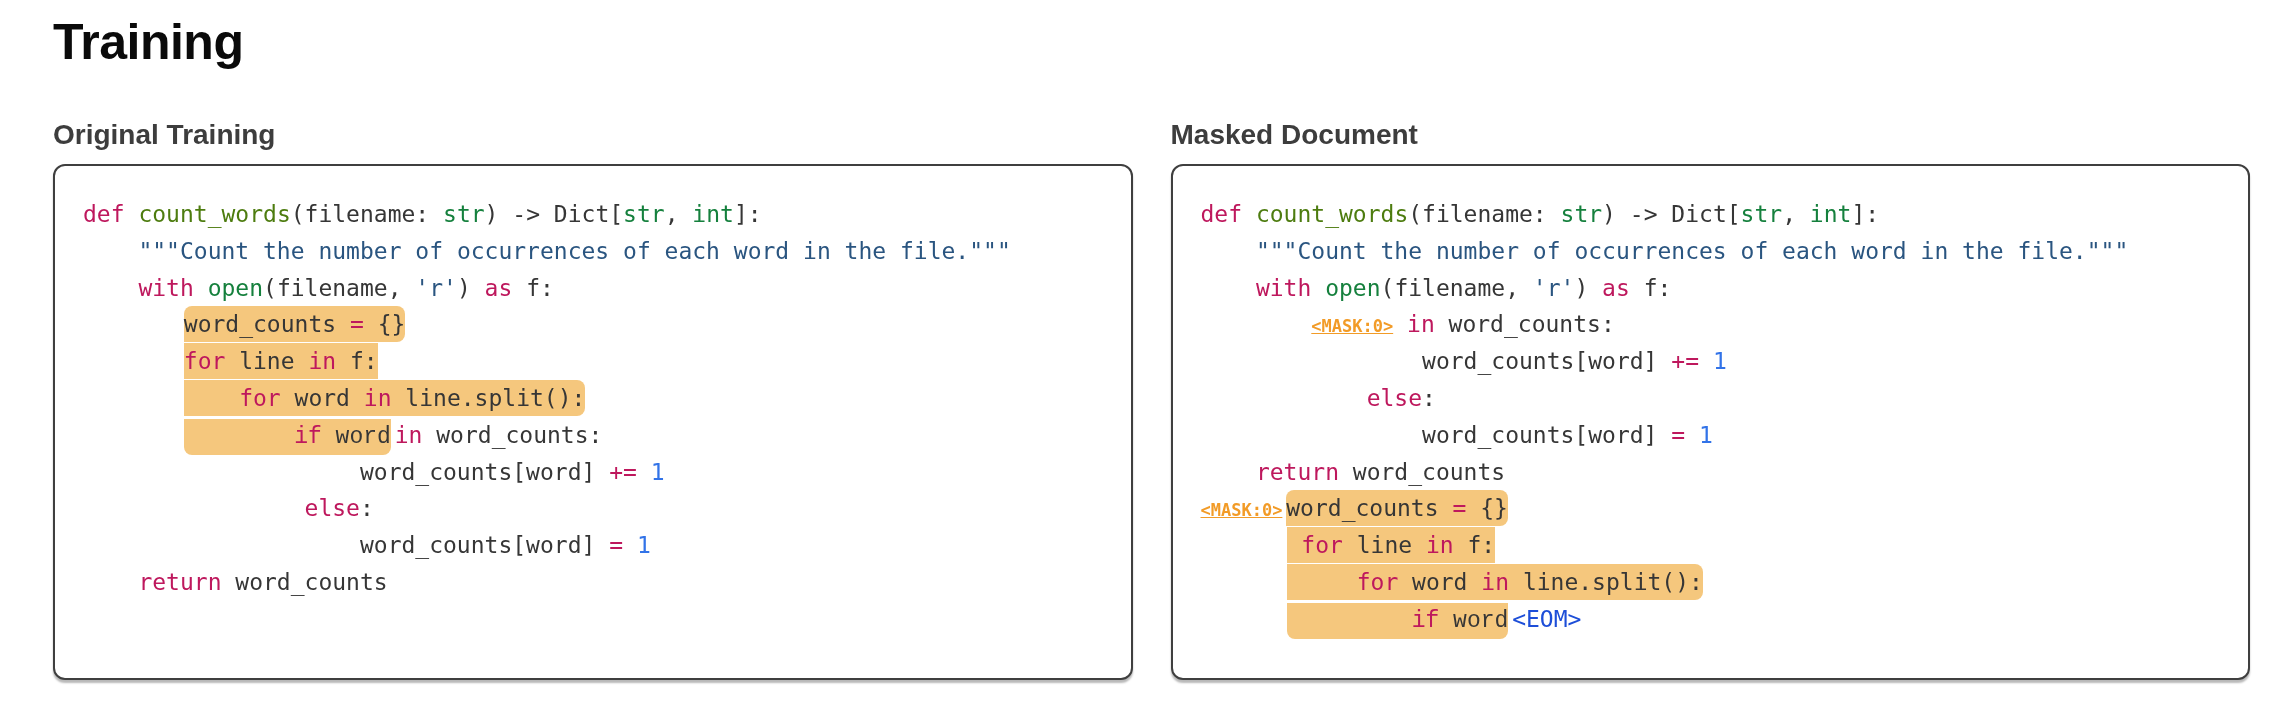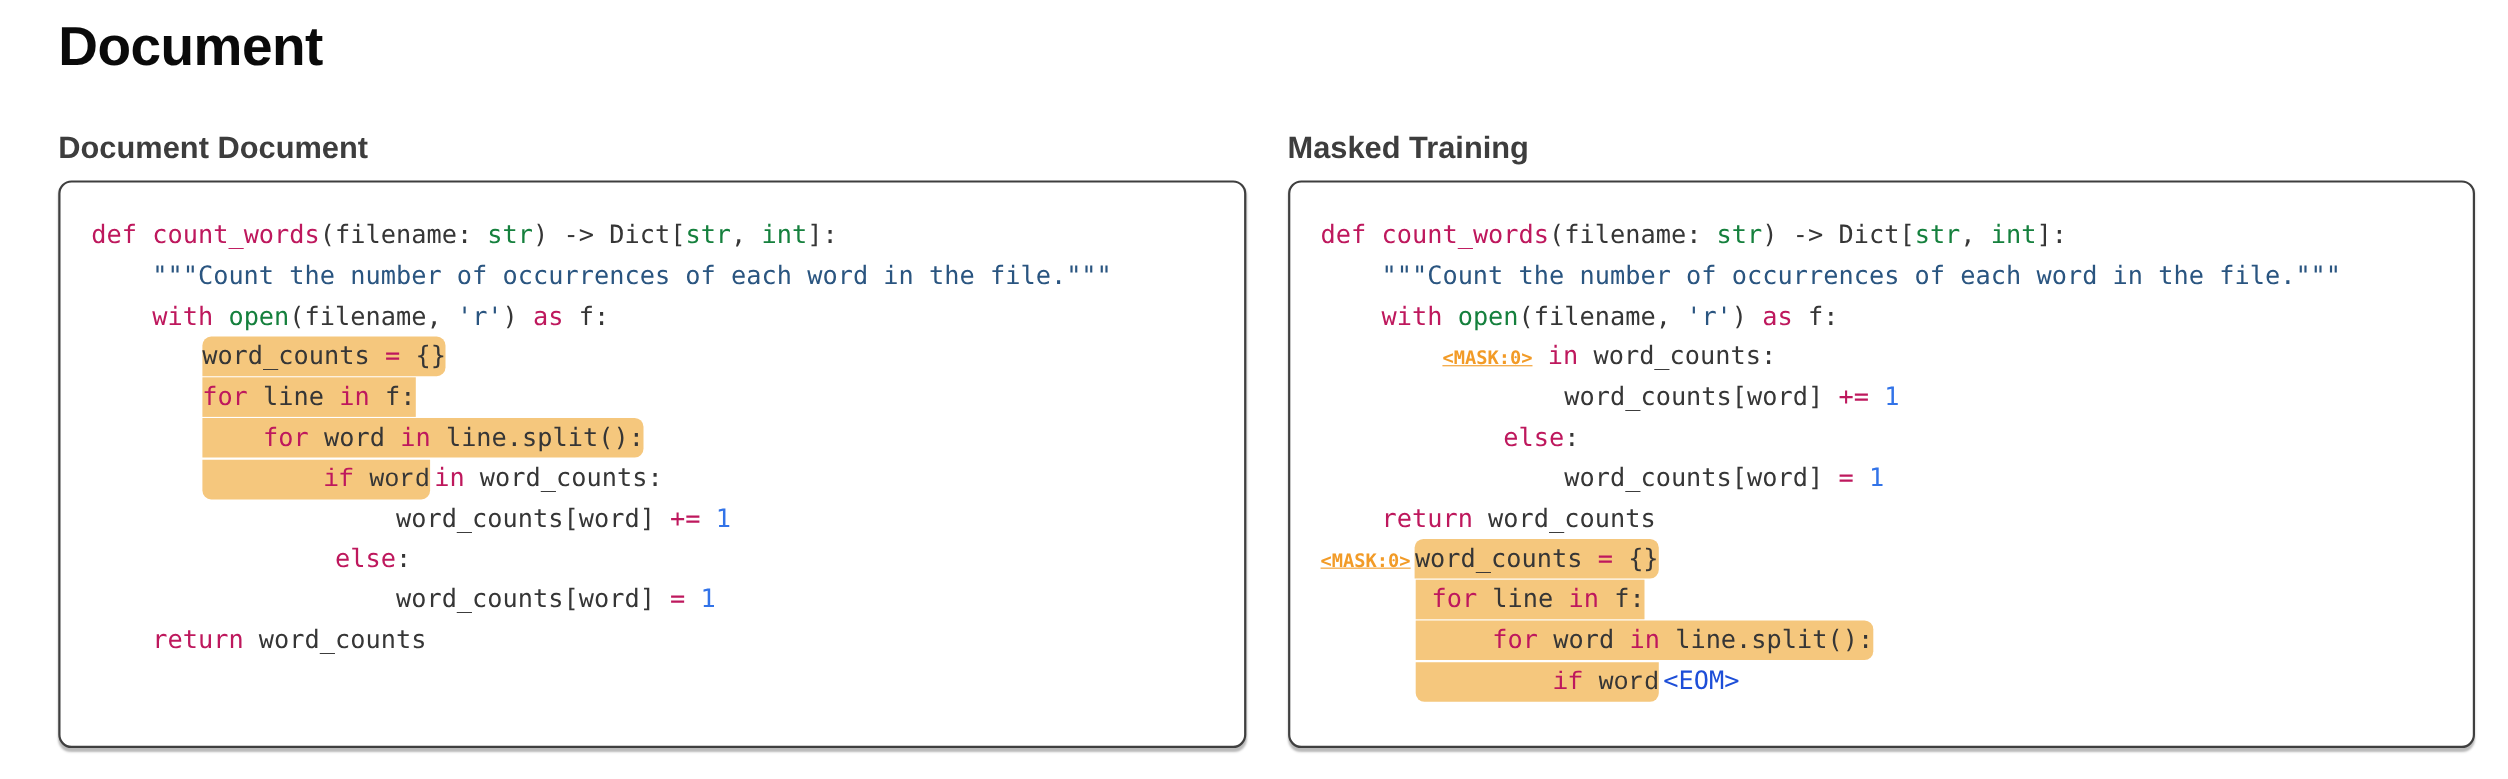"Document" div.title { text: Document -> Training }
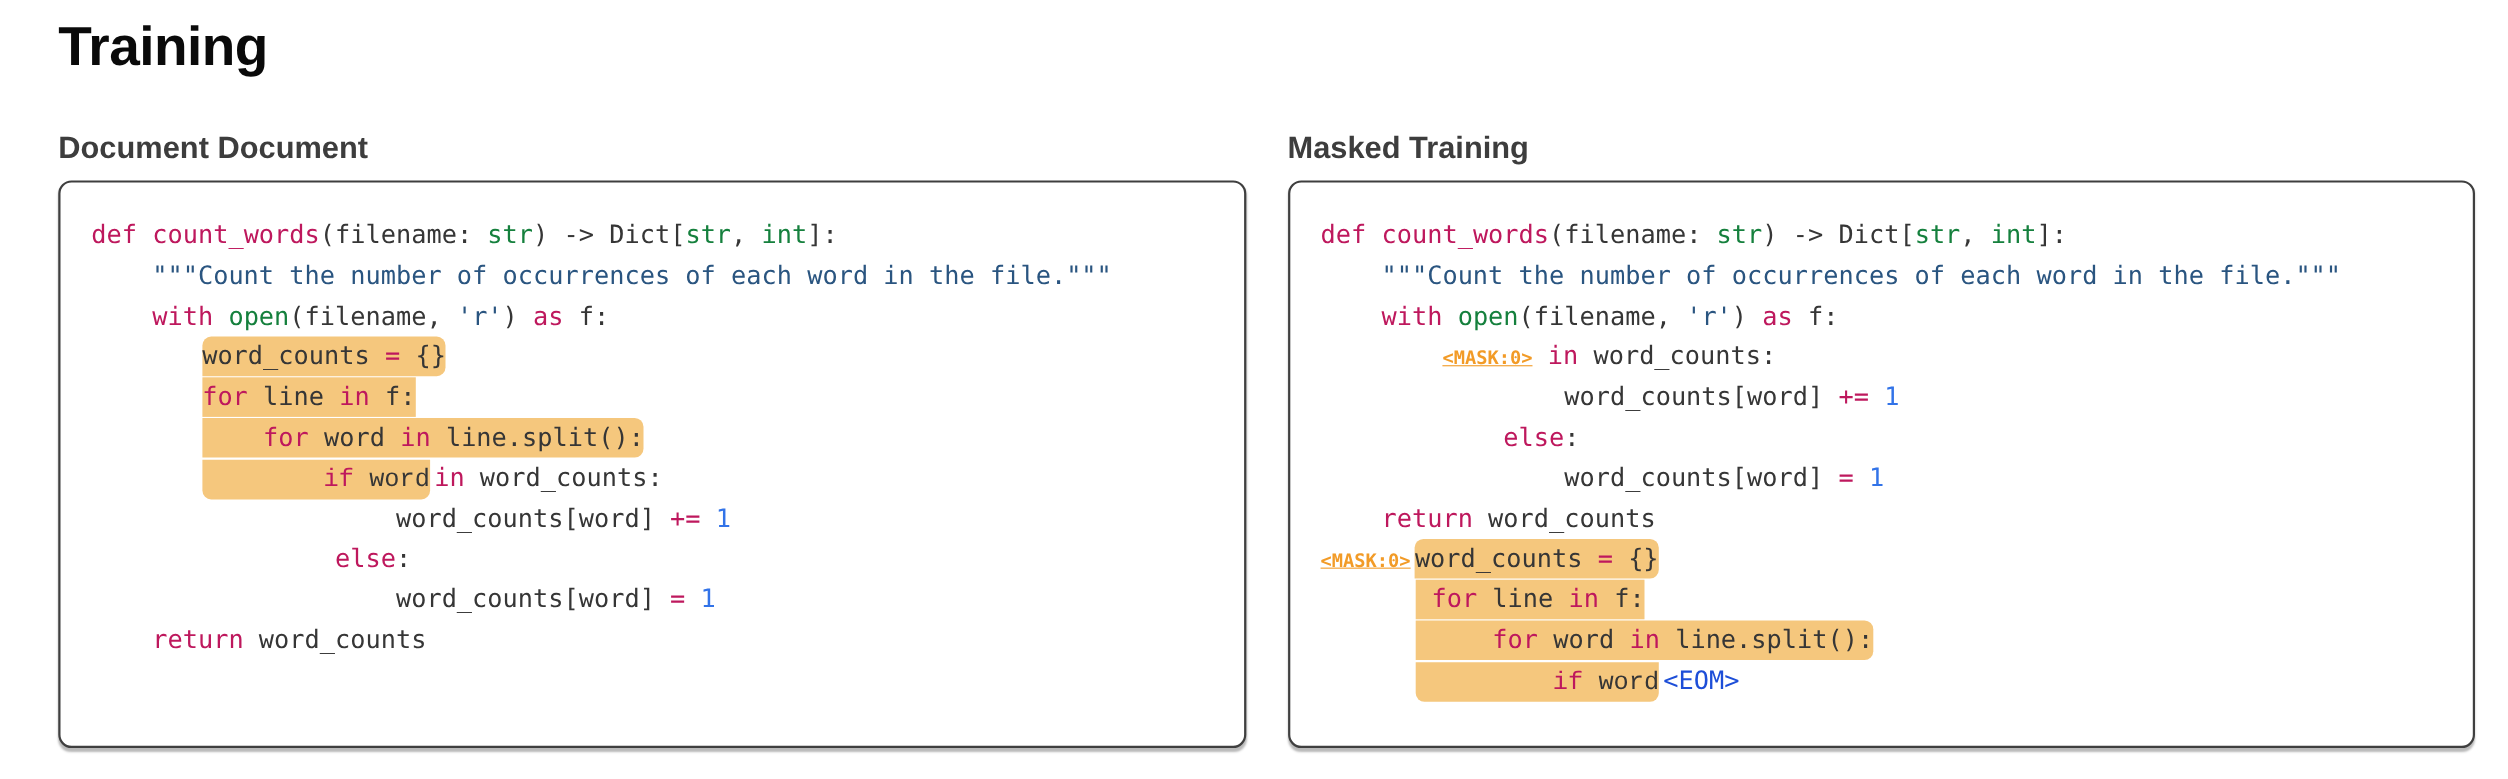"Document Document" div.panel-heading { text: Document Document -> Original Training }
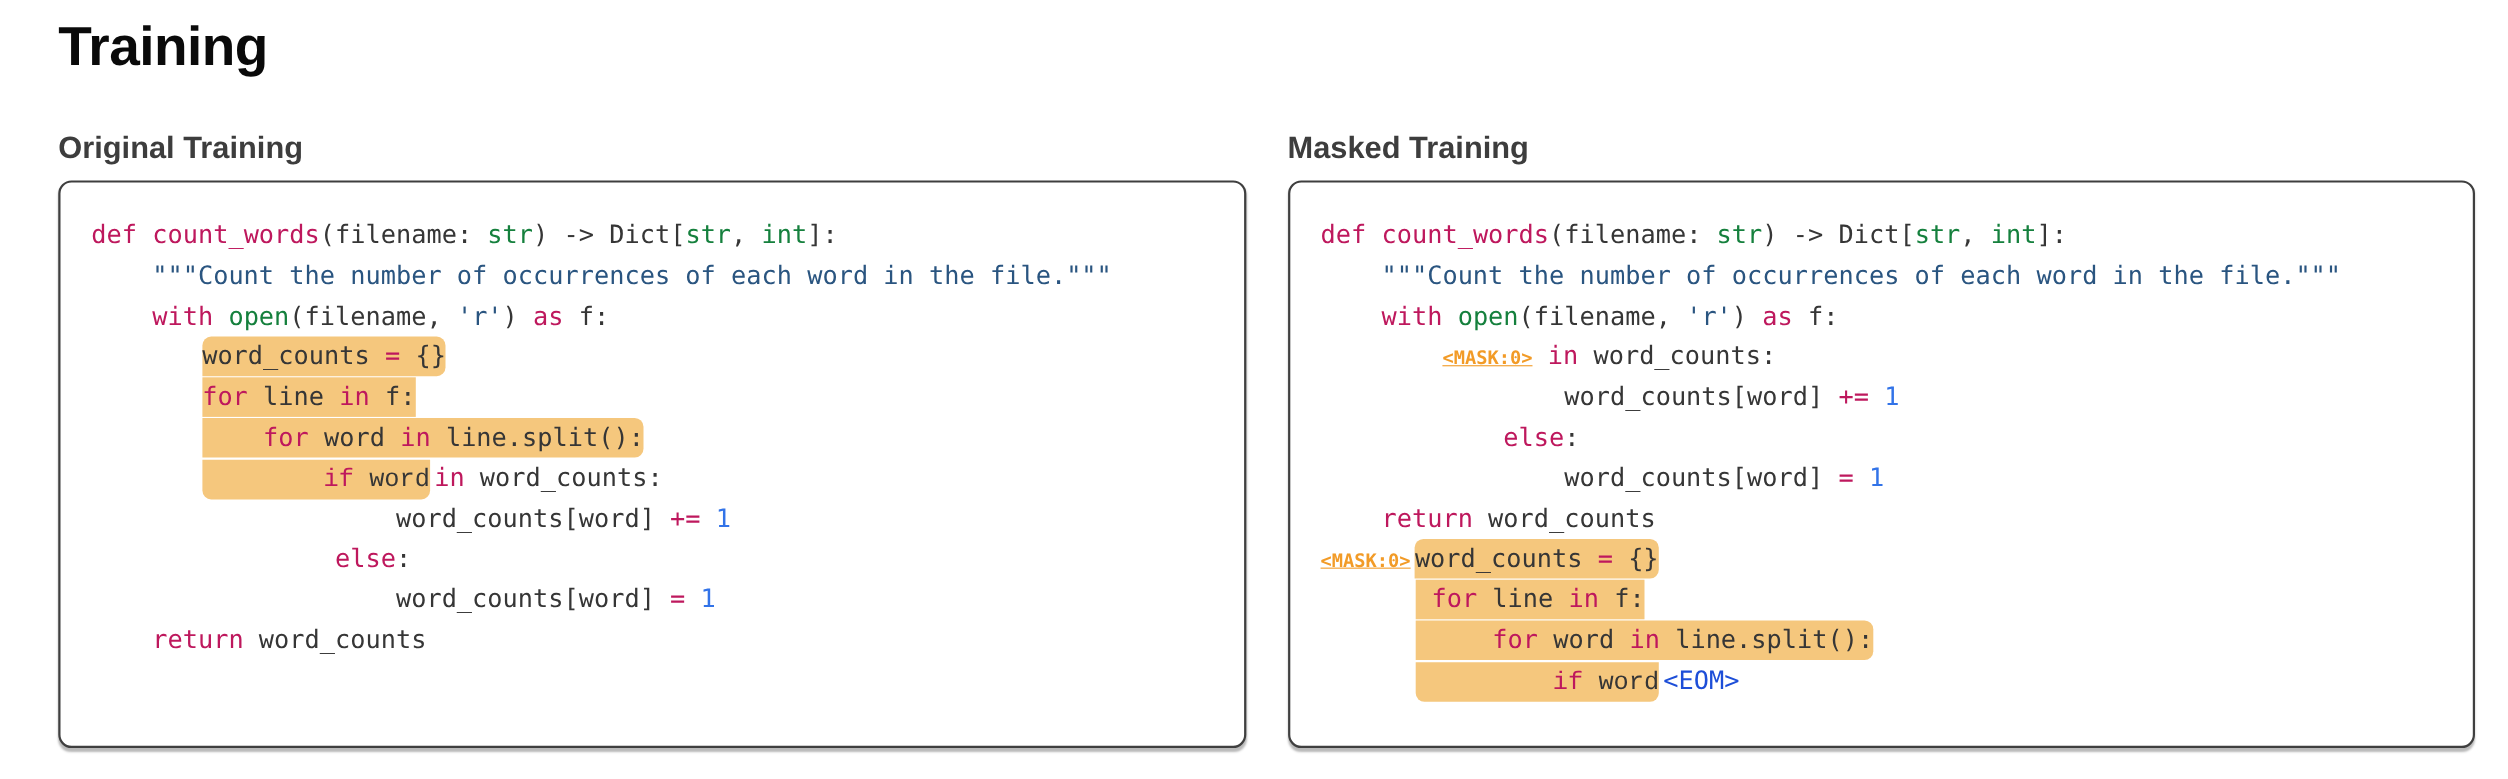"Masked Training" div.panel-heading { text: Training -> Document }
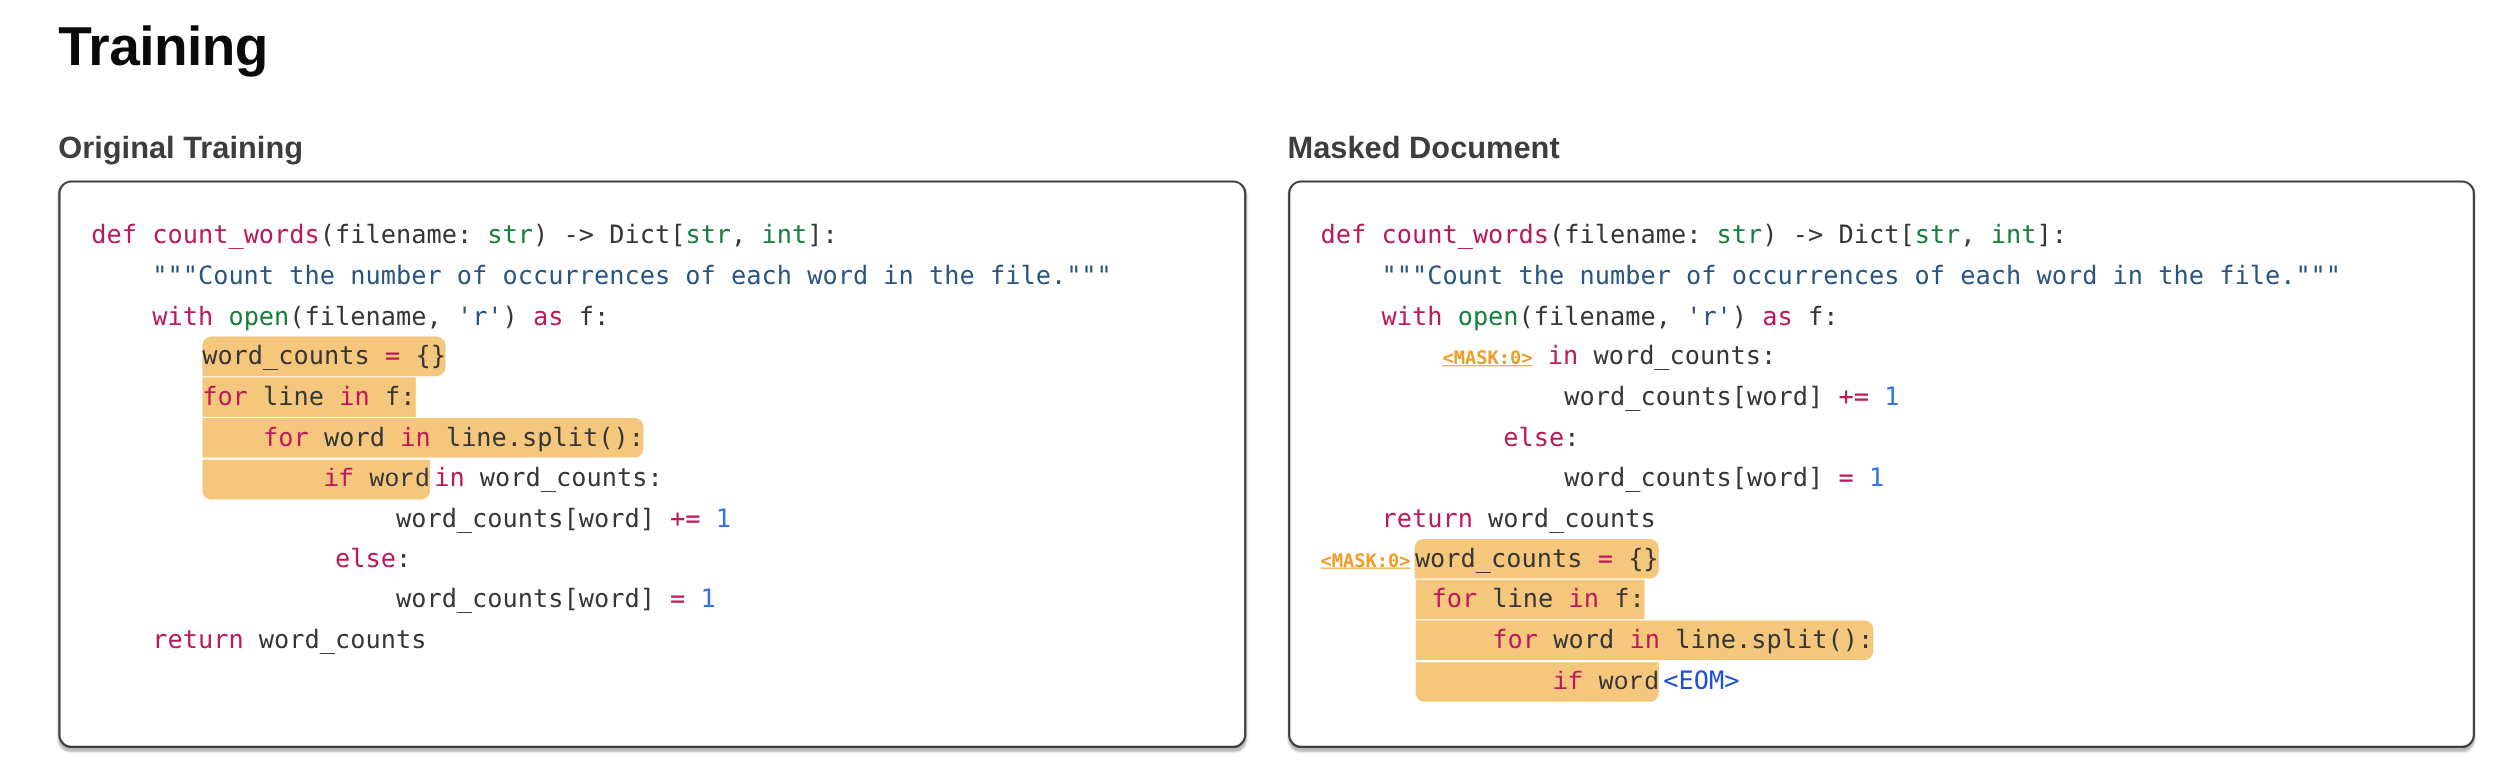"count_words" .tk-fn { color: #be185d -> #4d7c0f }
